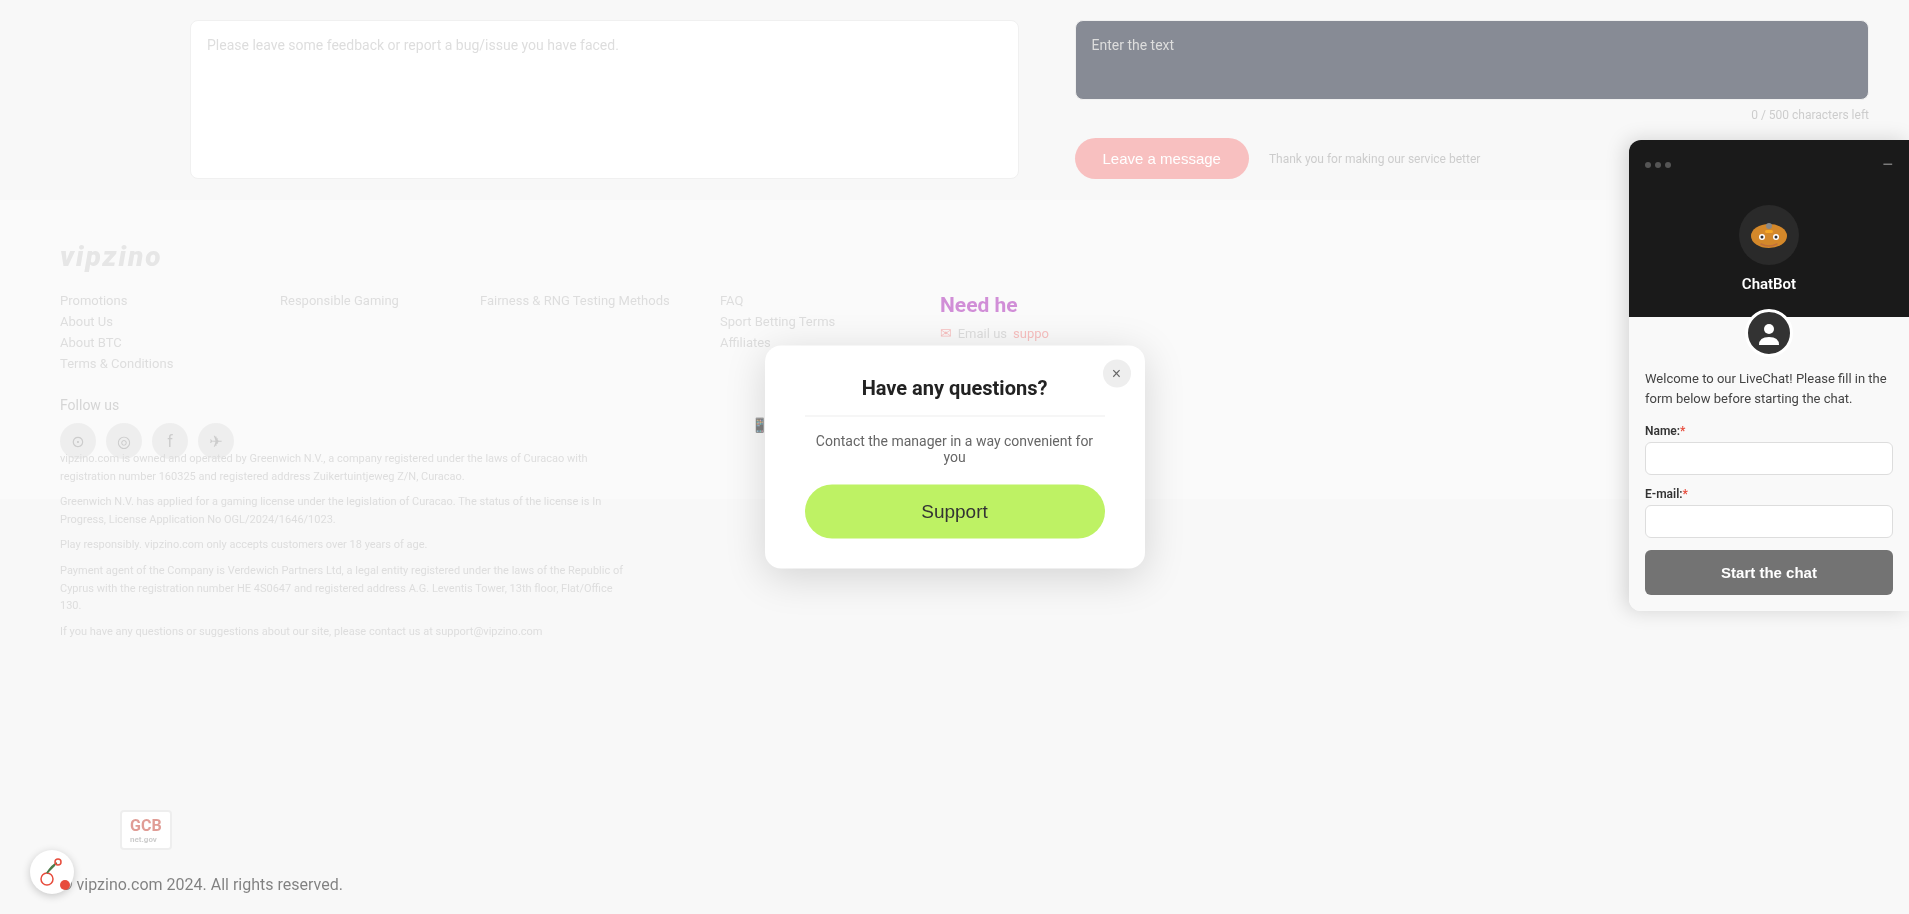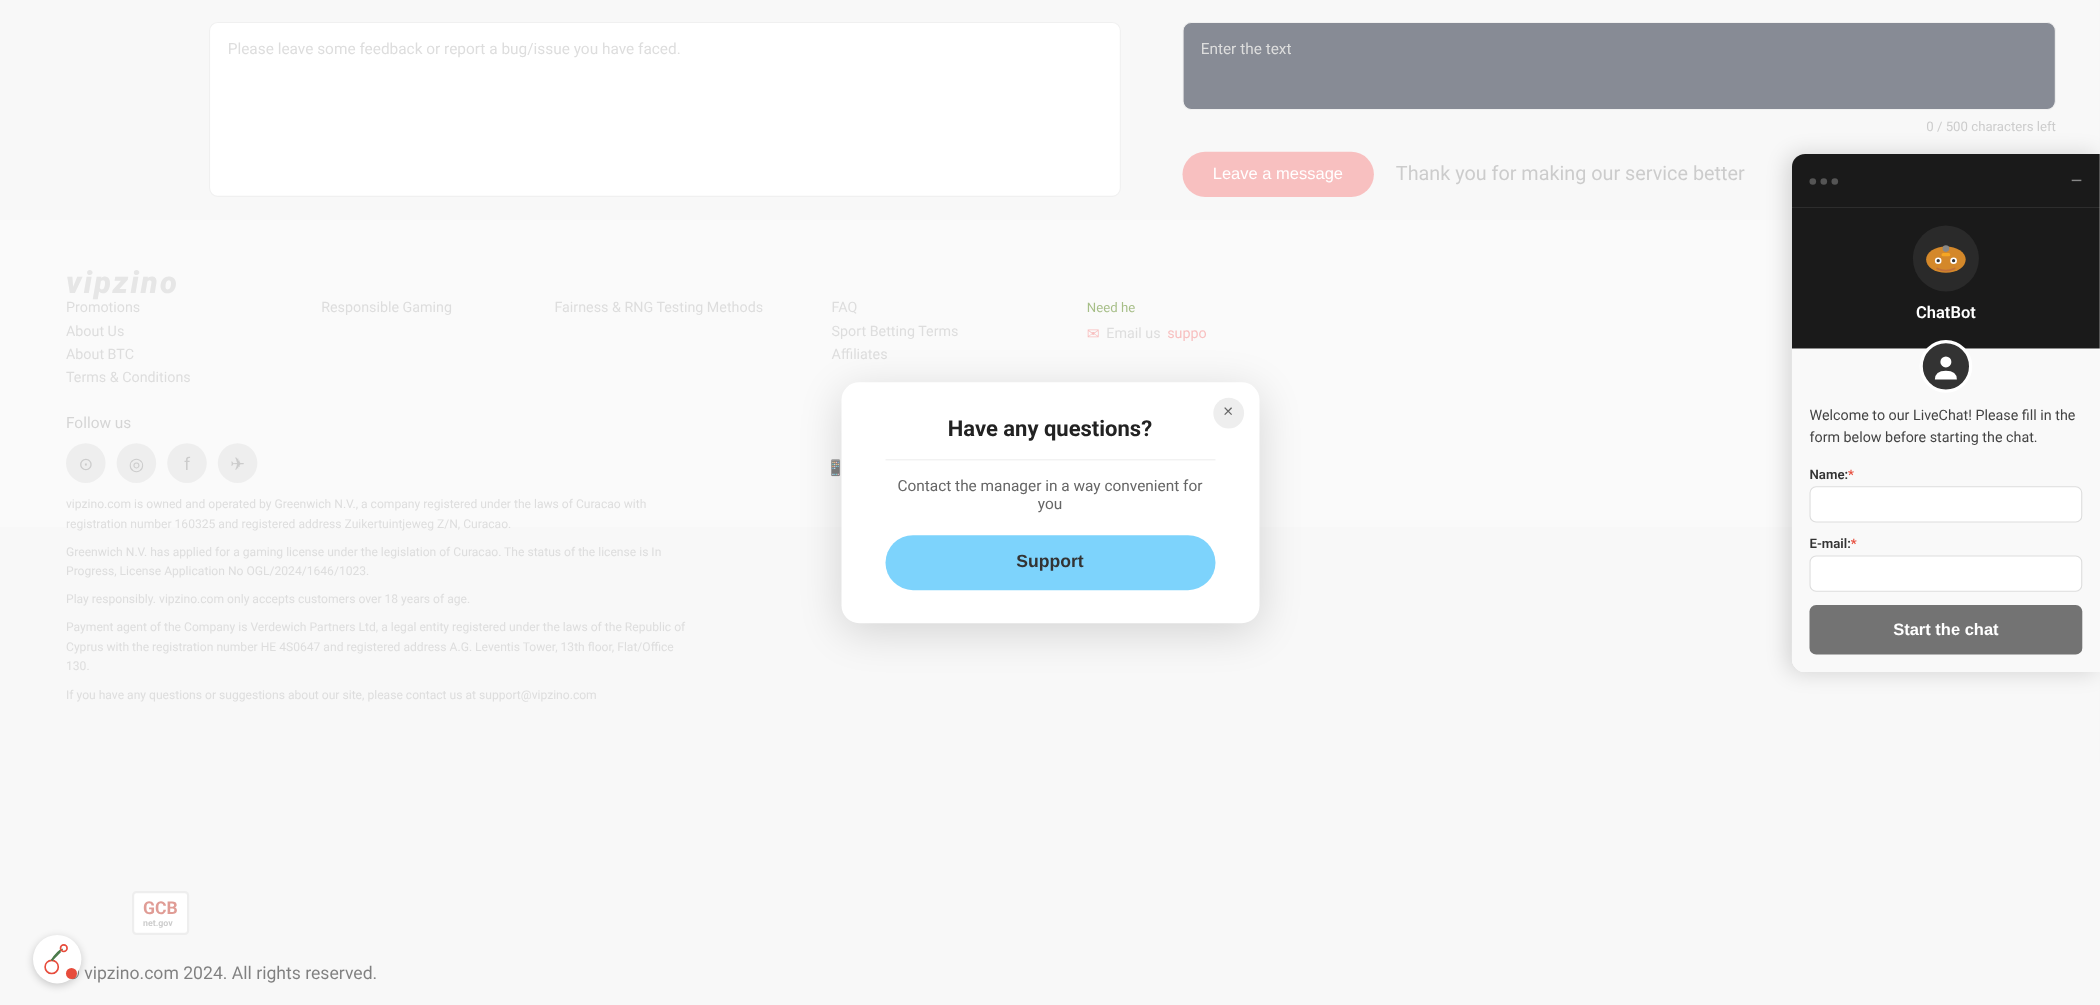"Thank you for making our" .thank-you-text { font-size: 18px -> 12px }
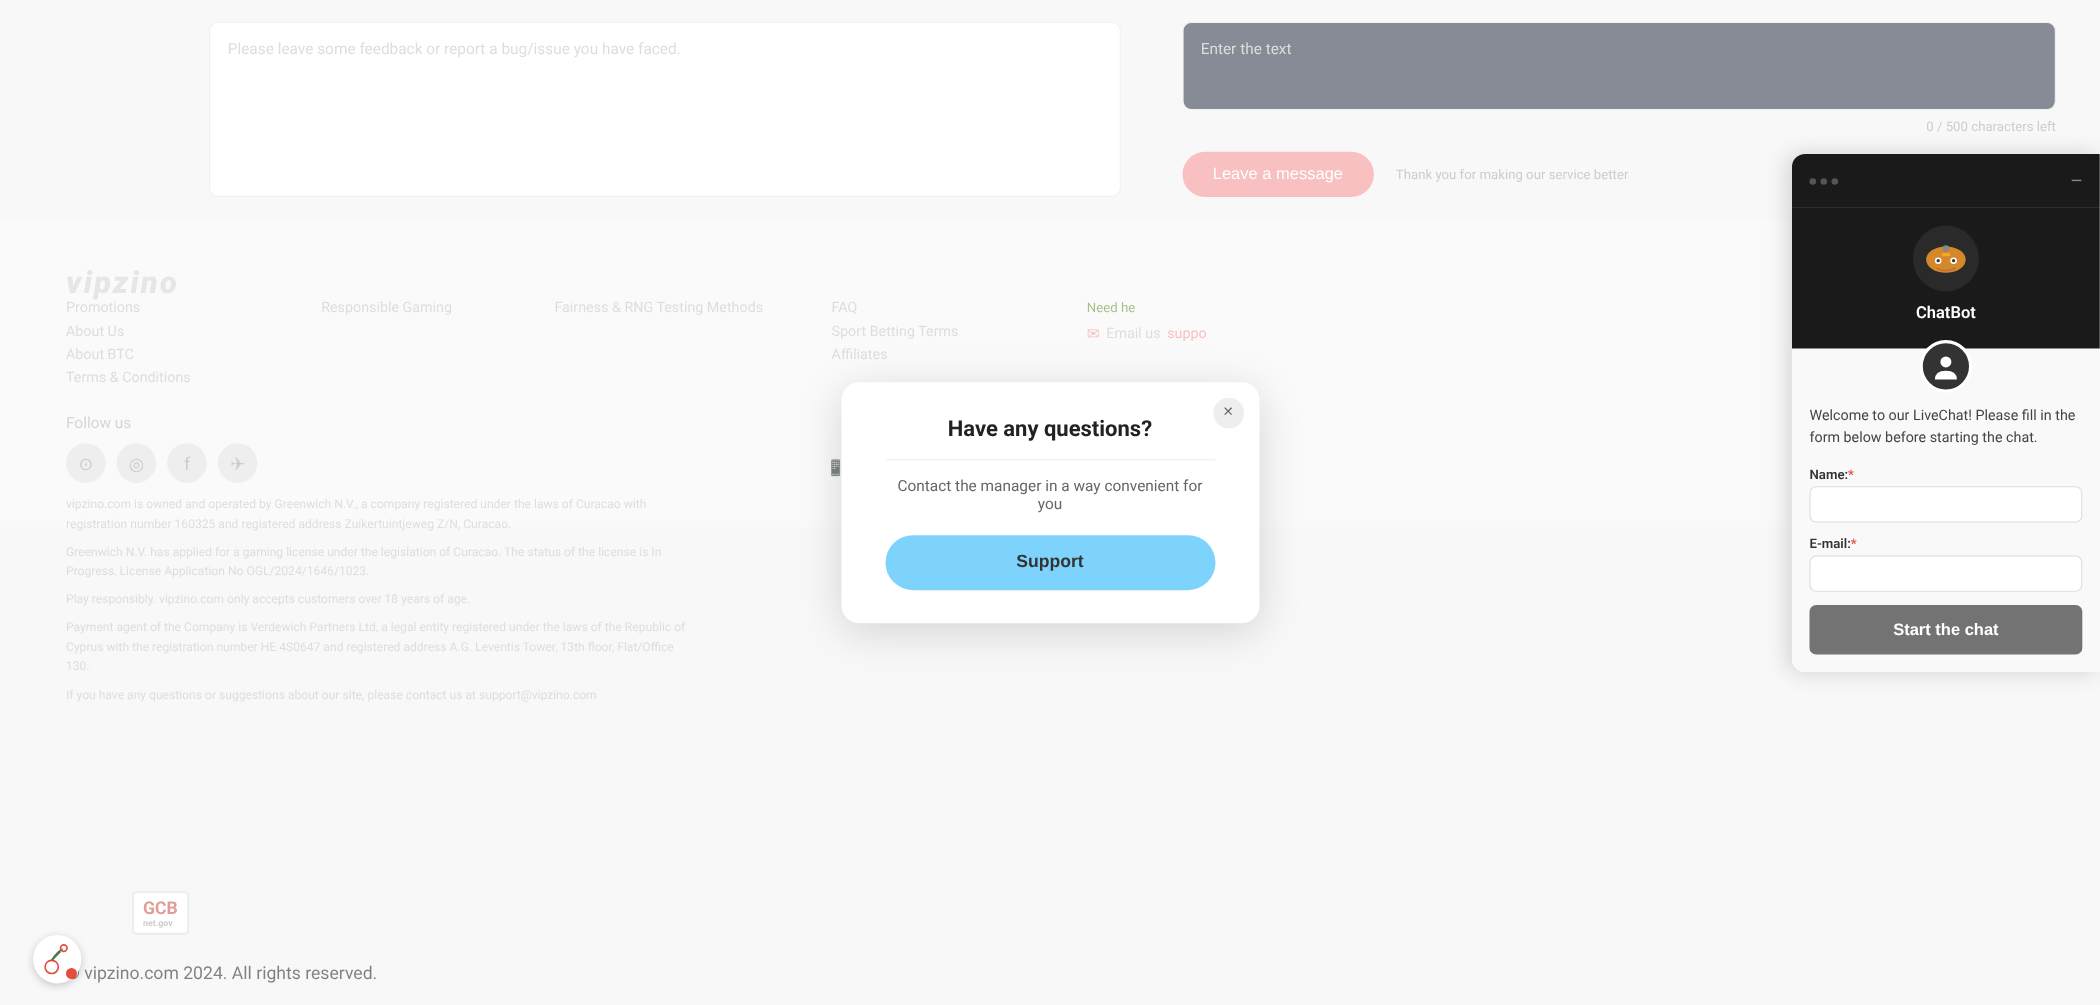"Promotions" .footer-grid { gap: 32px -> 20px; margin-top: none -> 20px }
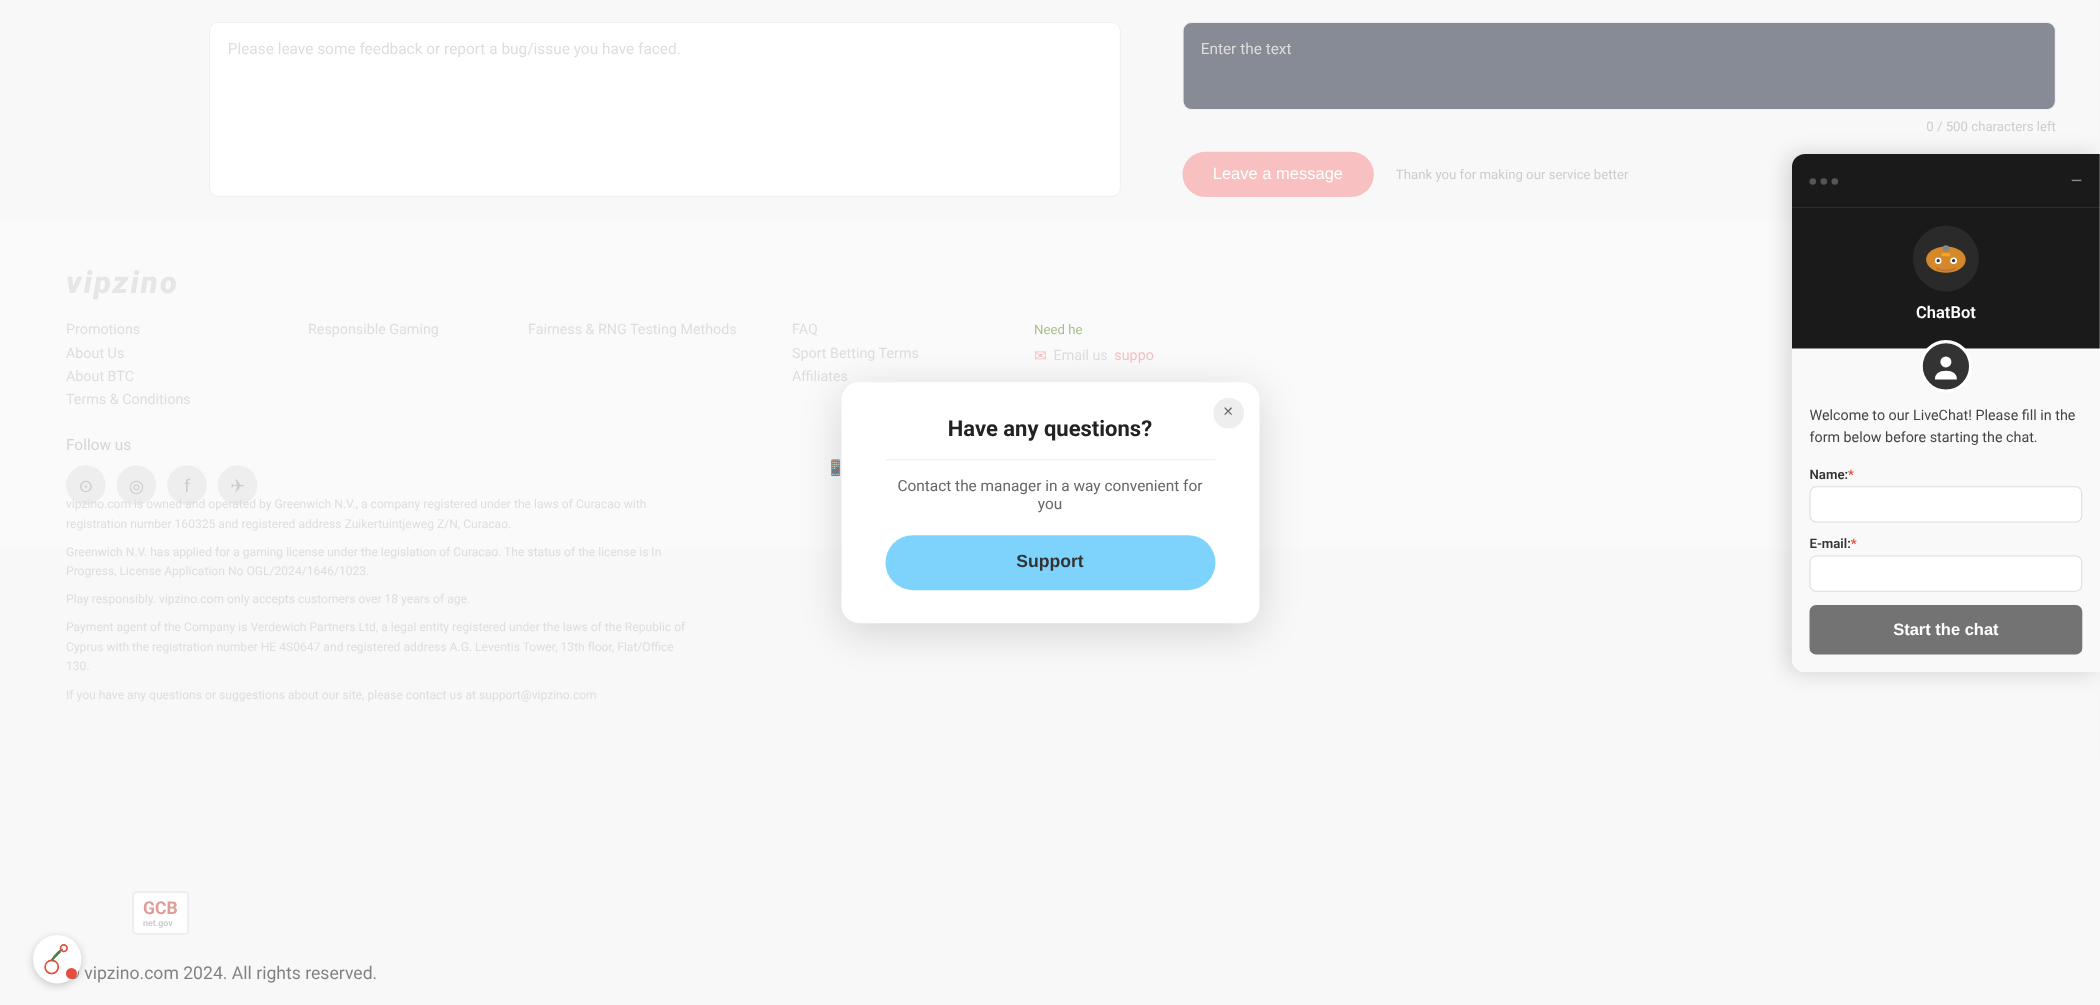"Need he" .need-help-title { color: #4d7c0f -> #a21caf; font-size: 12px -> 21px; font-weight: normal -> bold }
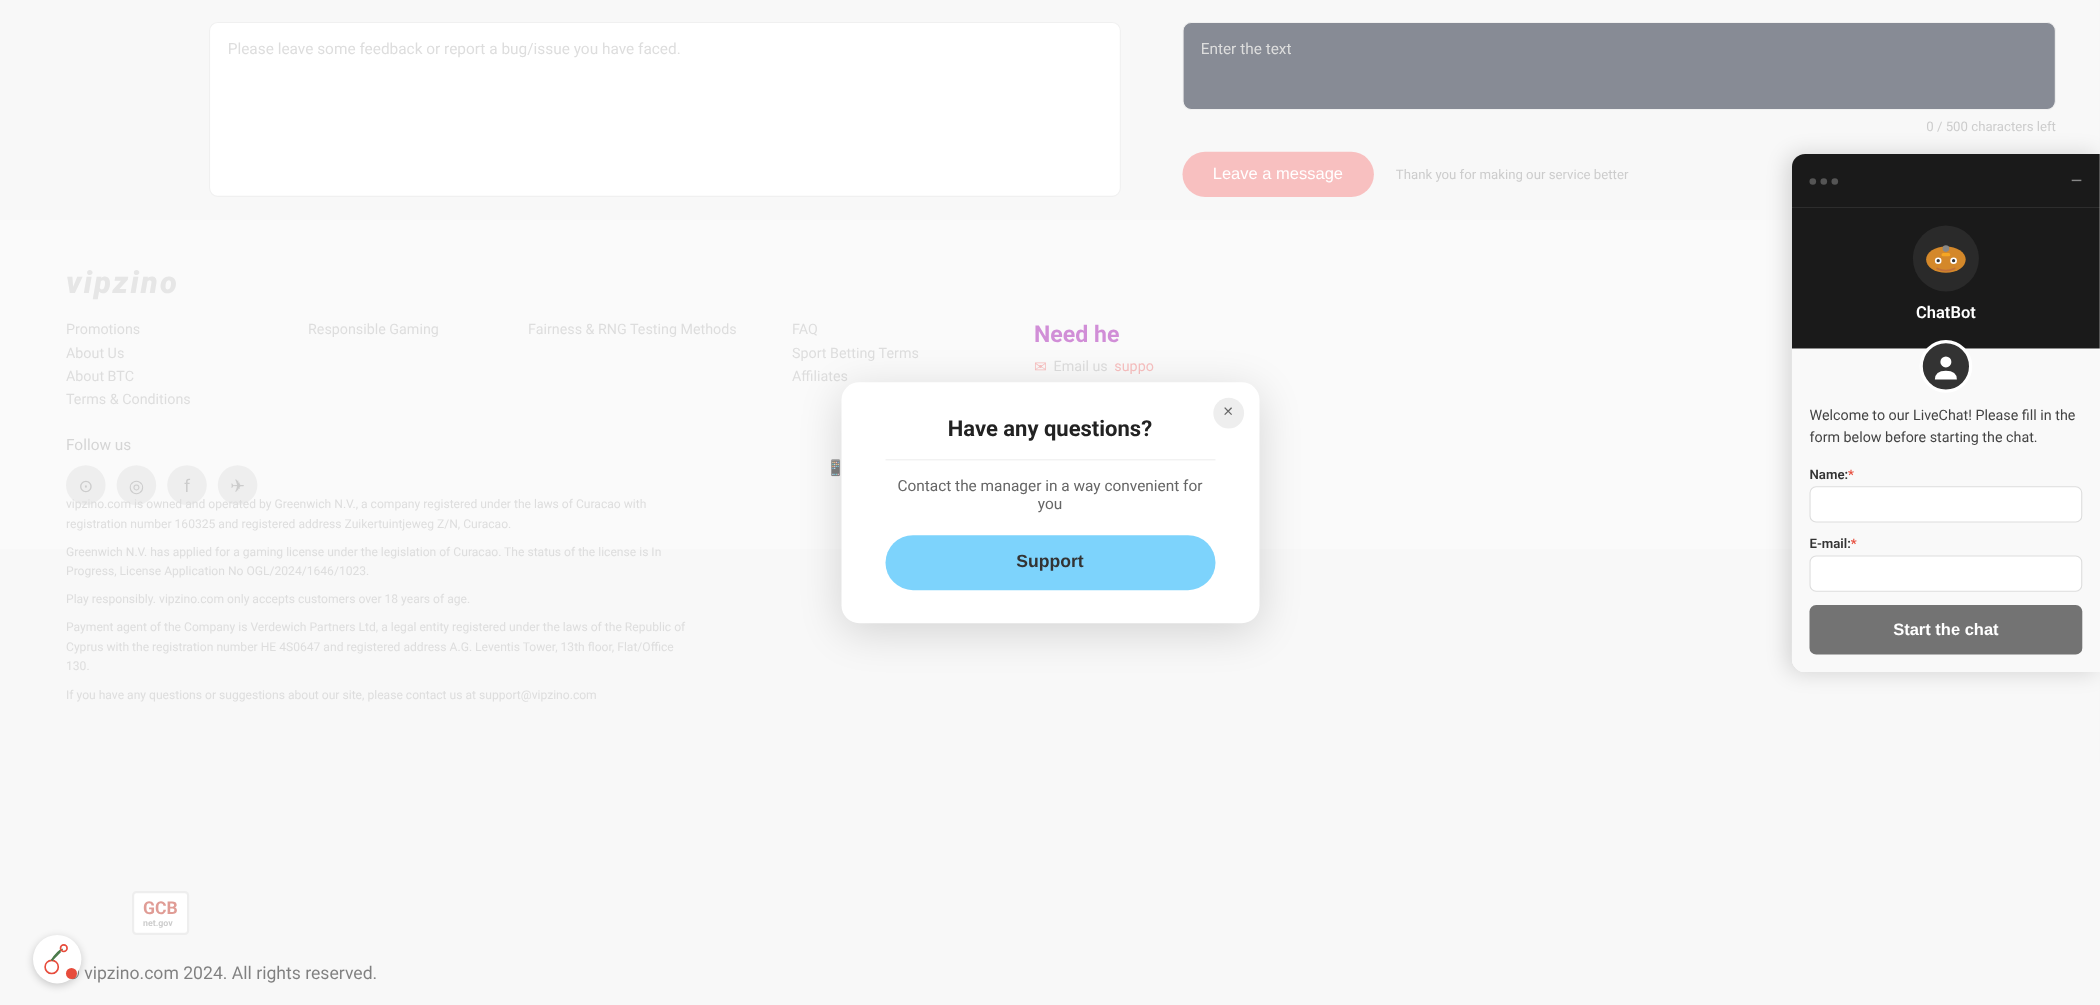"Support" .support-btn { background: #7dd3fc -> #bef264; font-size: 16px -> 19px; font-weight: 700 -> 400 }
